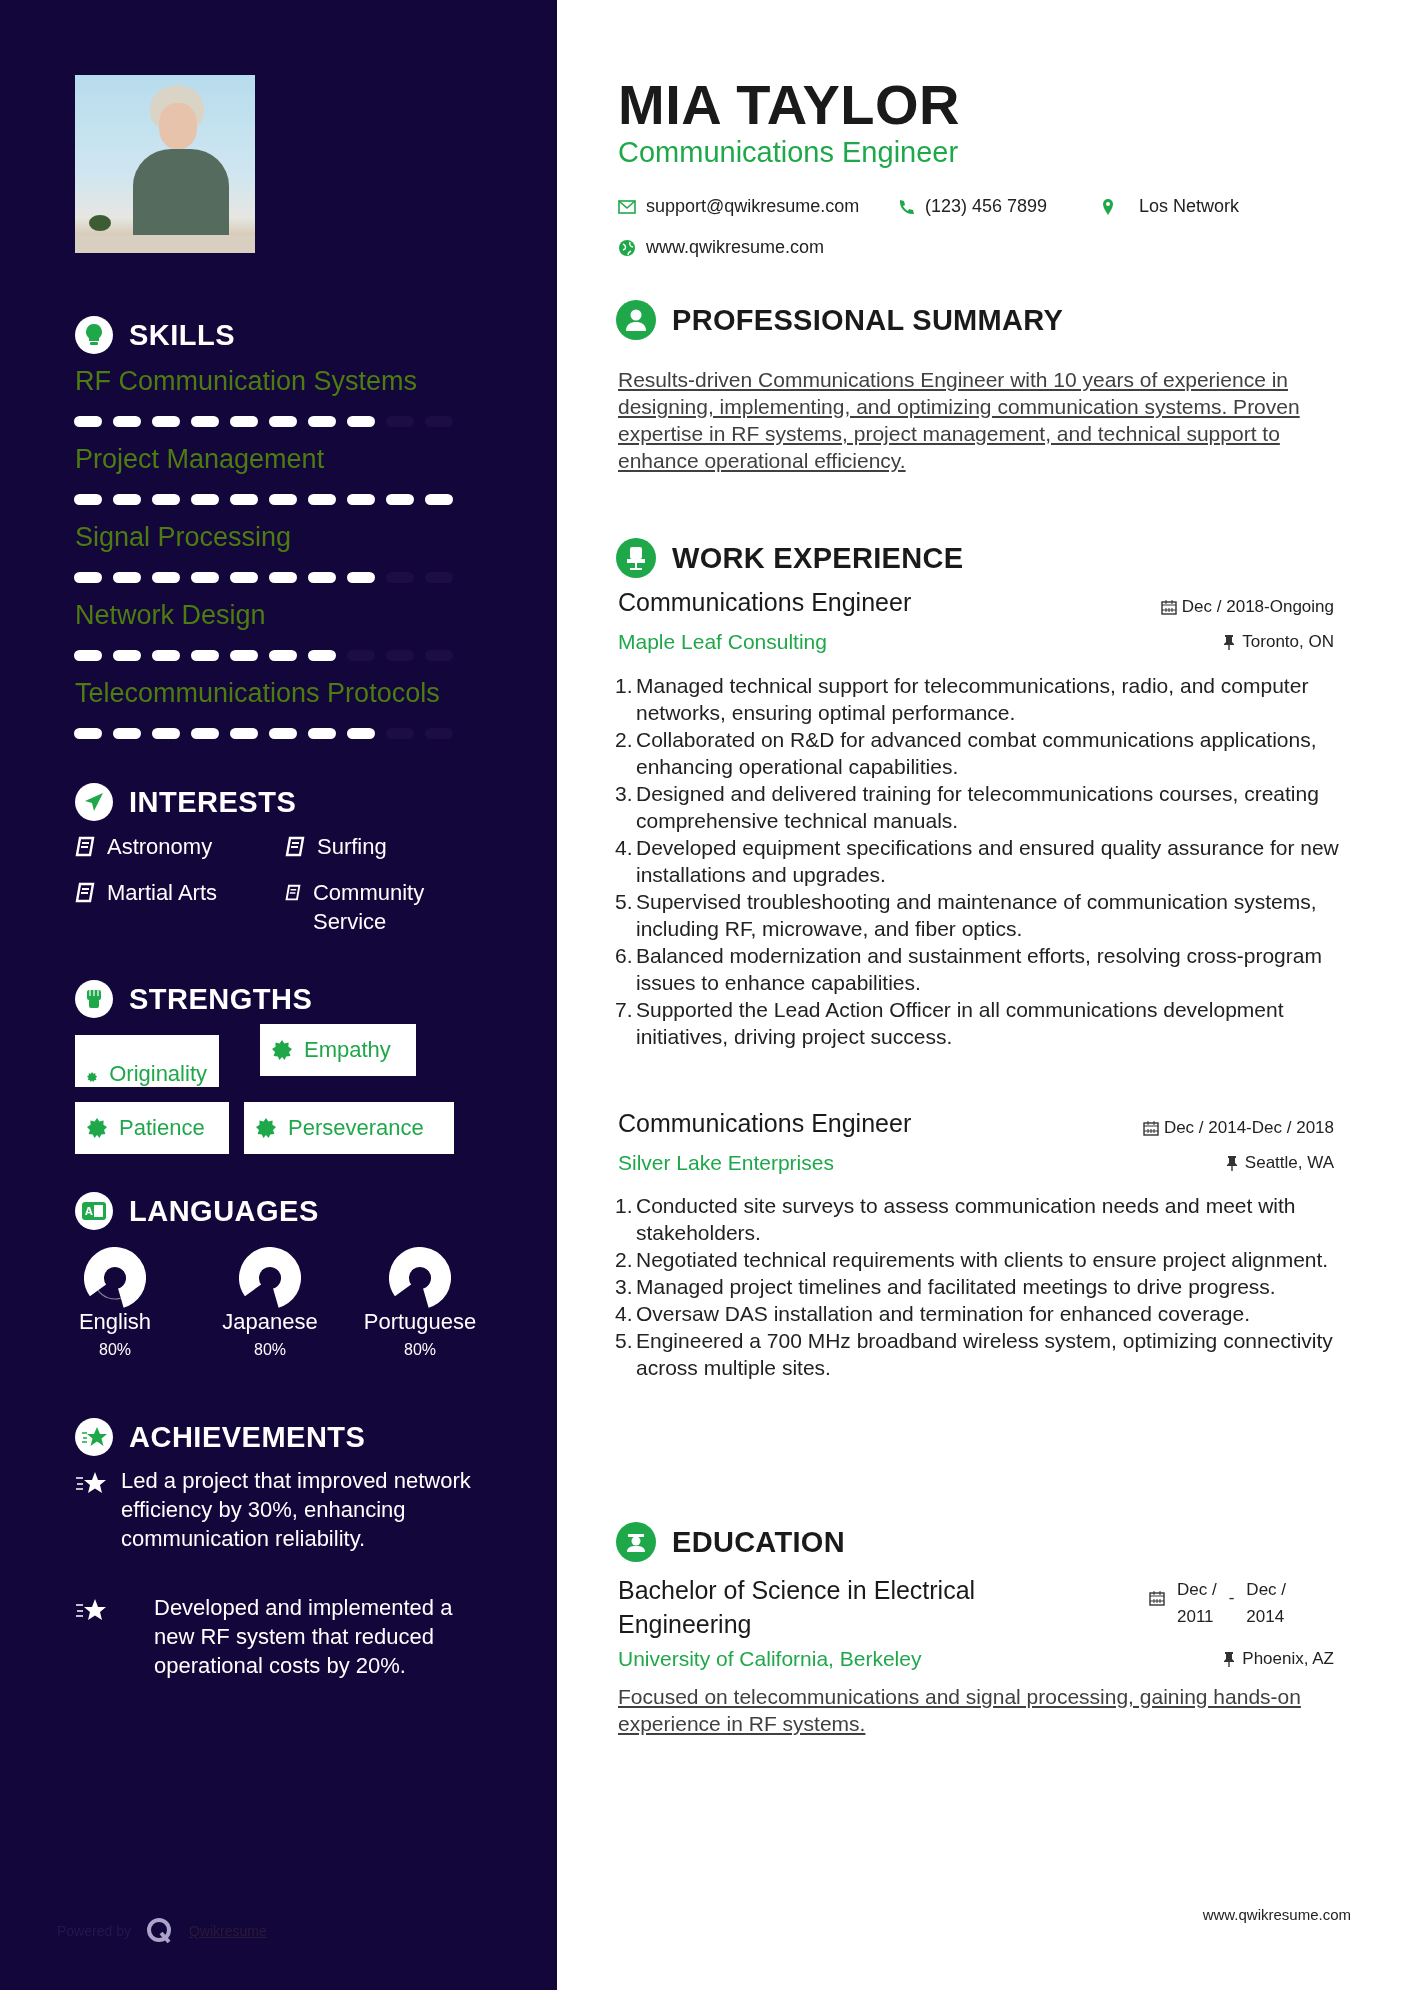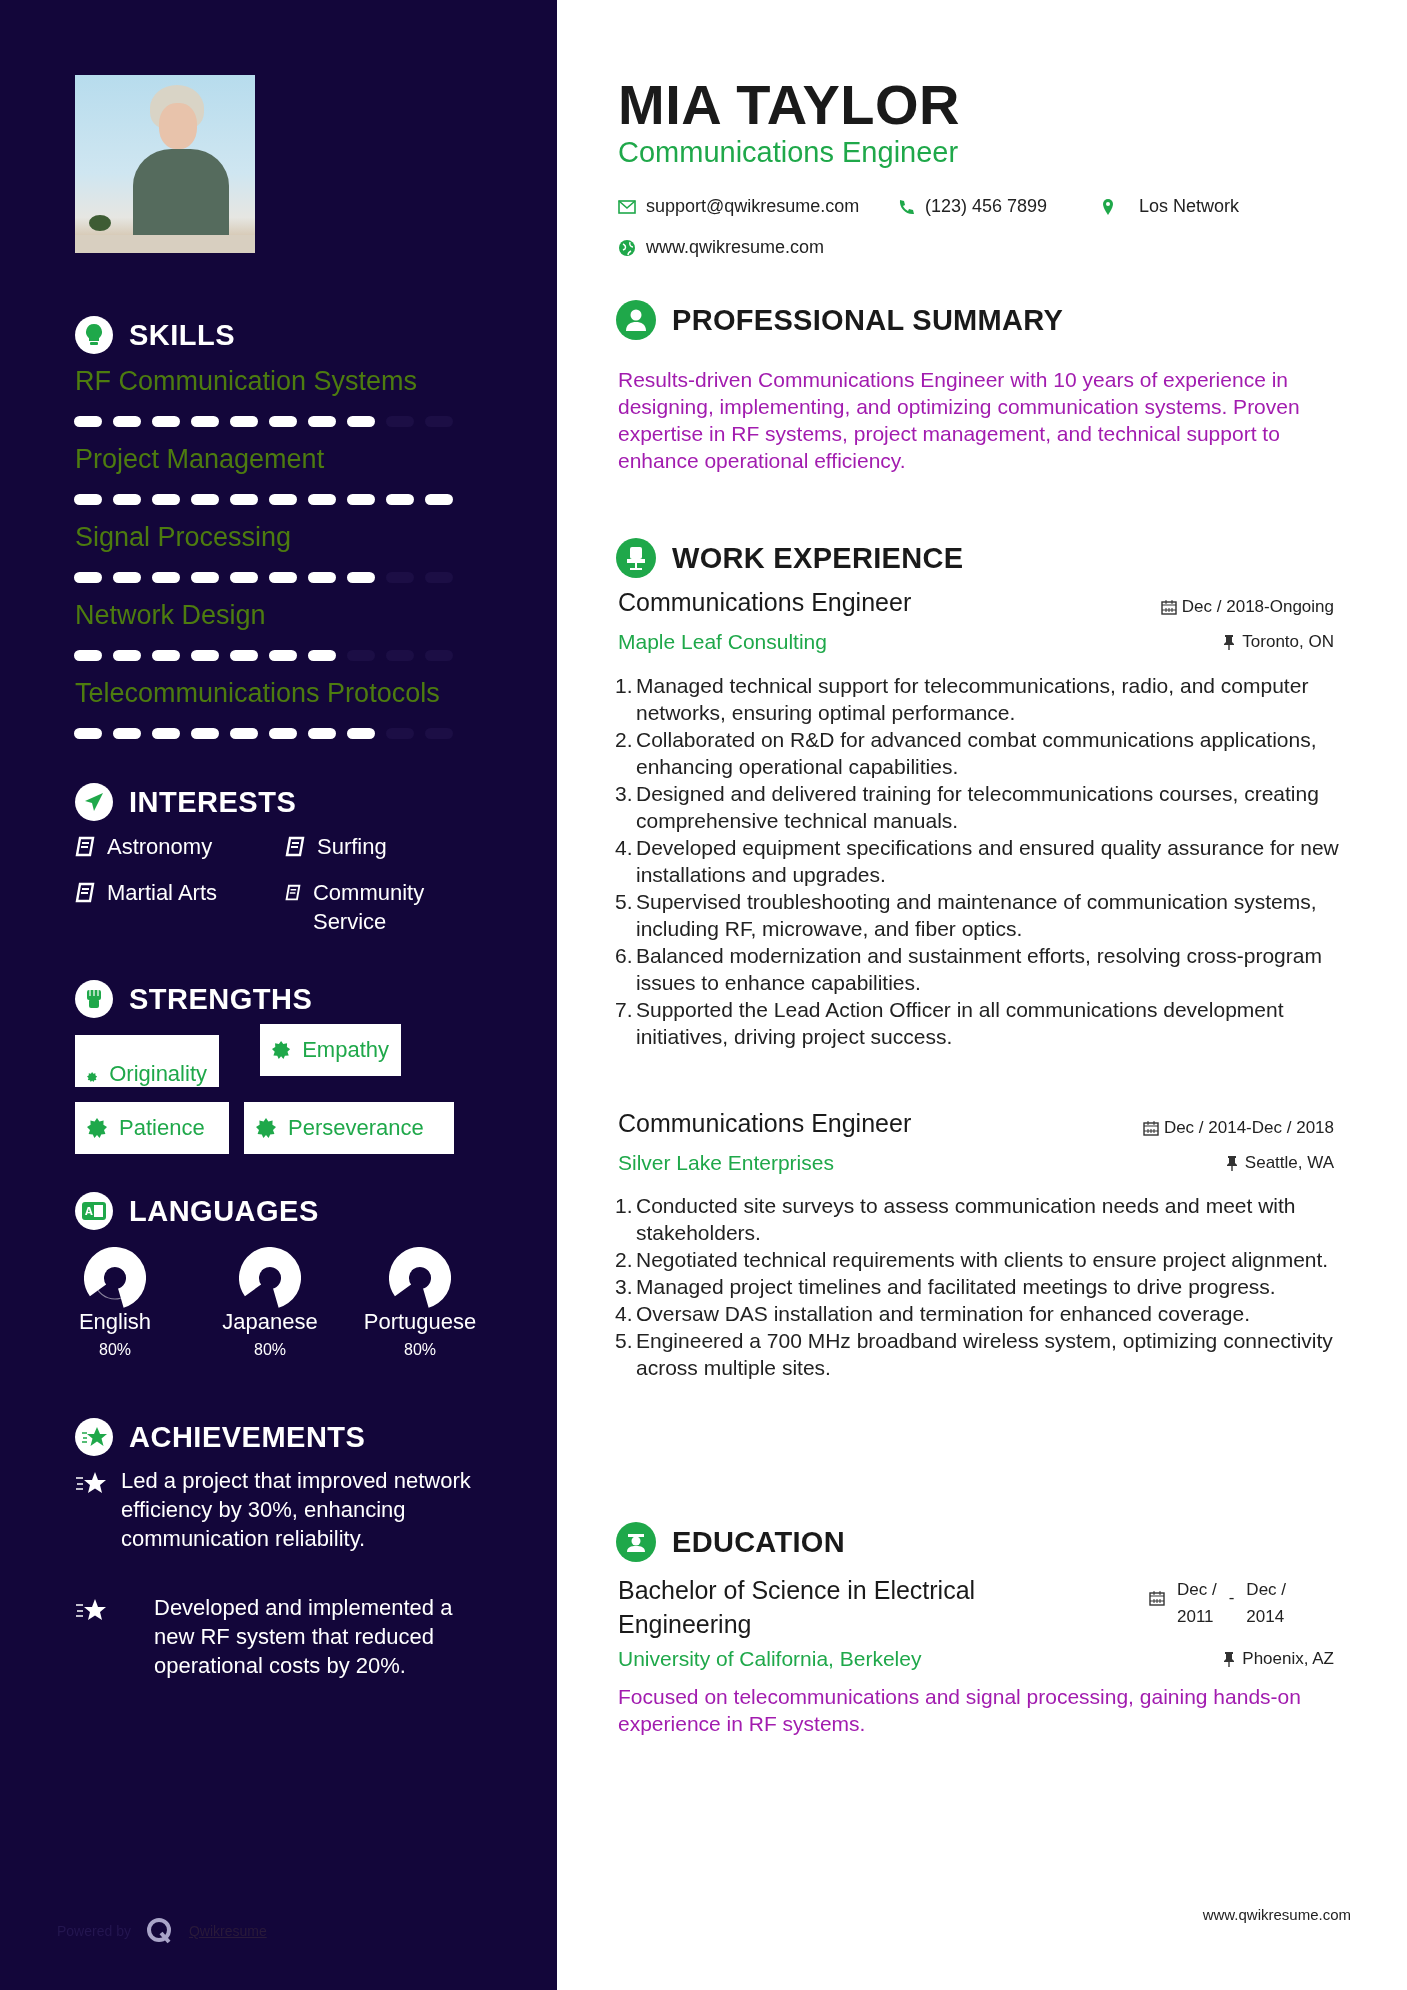"Results-driven Communications Engineer" .para { color: #a21caf -> #404040; text-decoration: none -> underline }
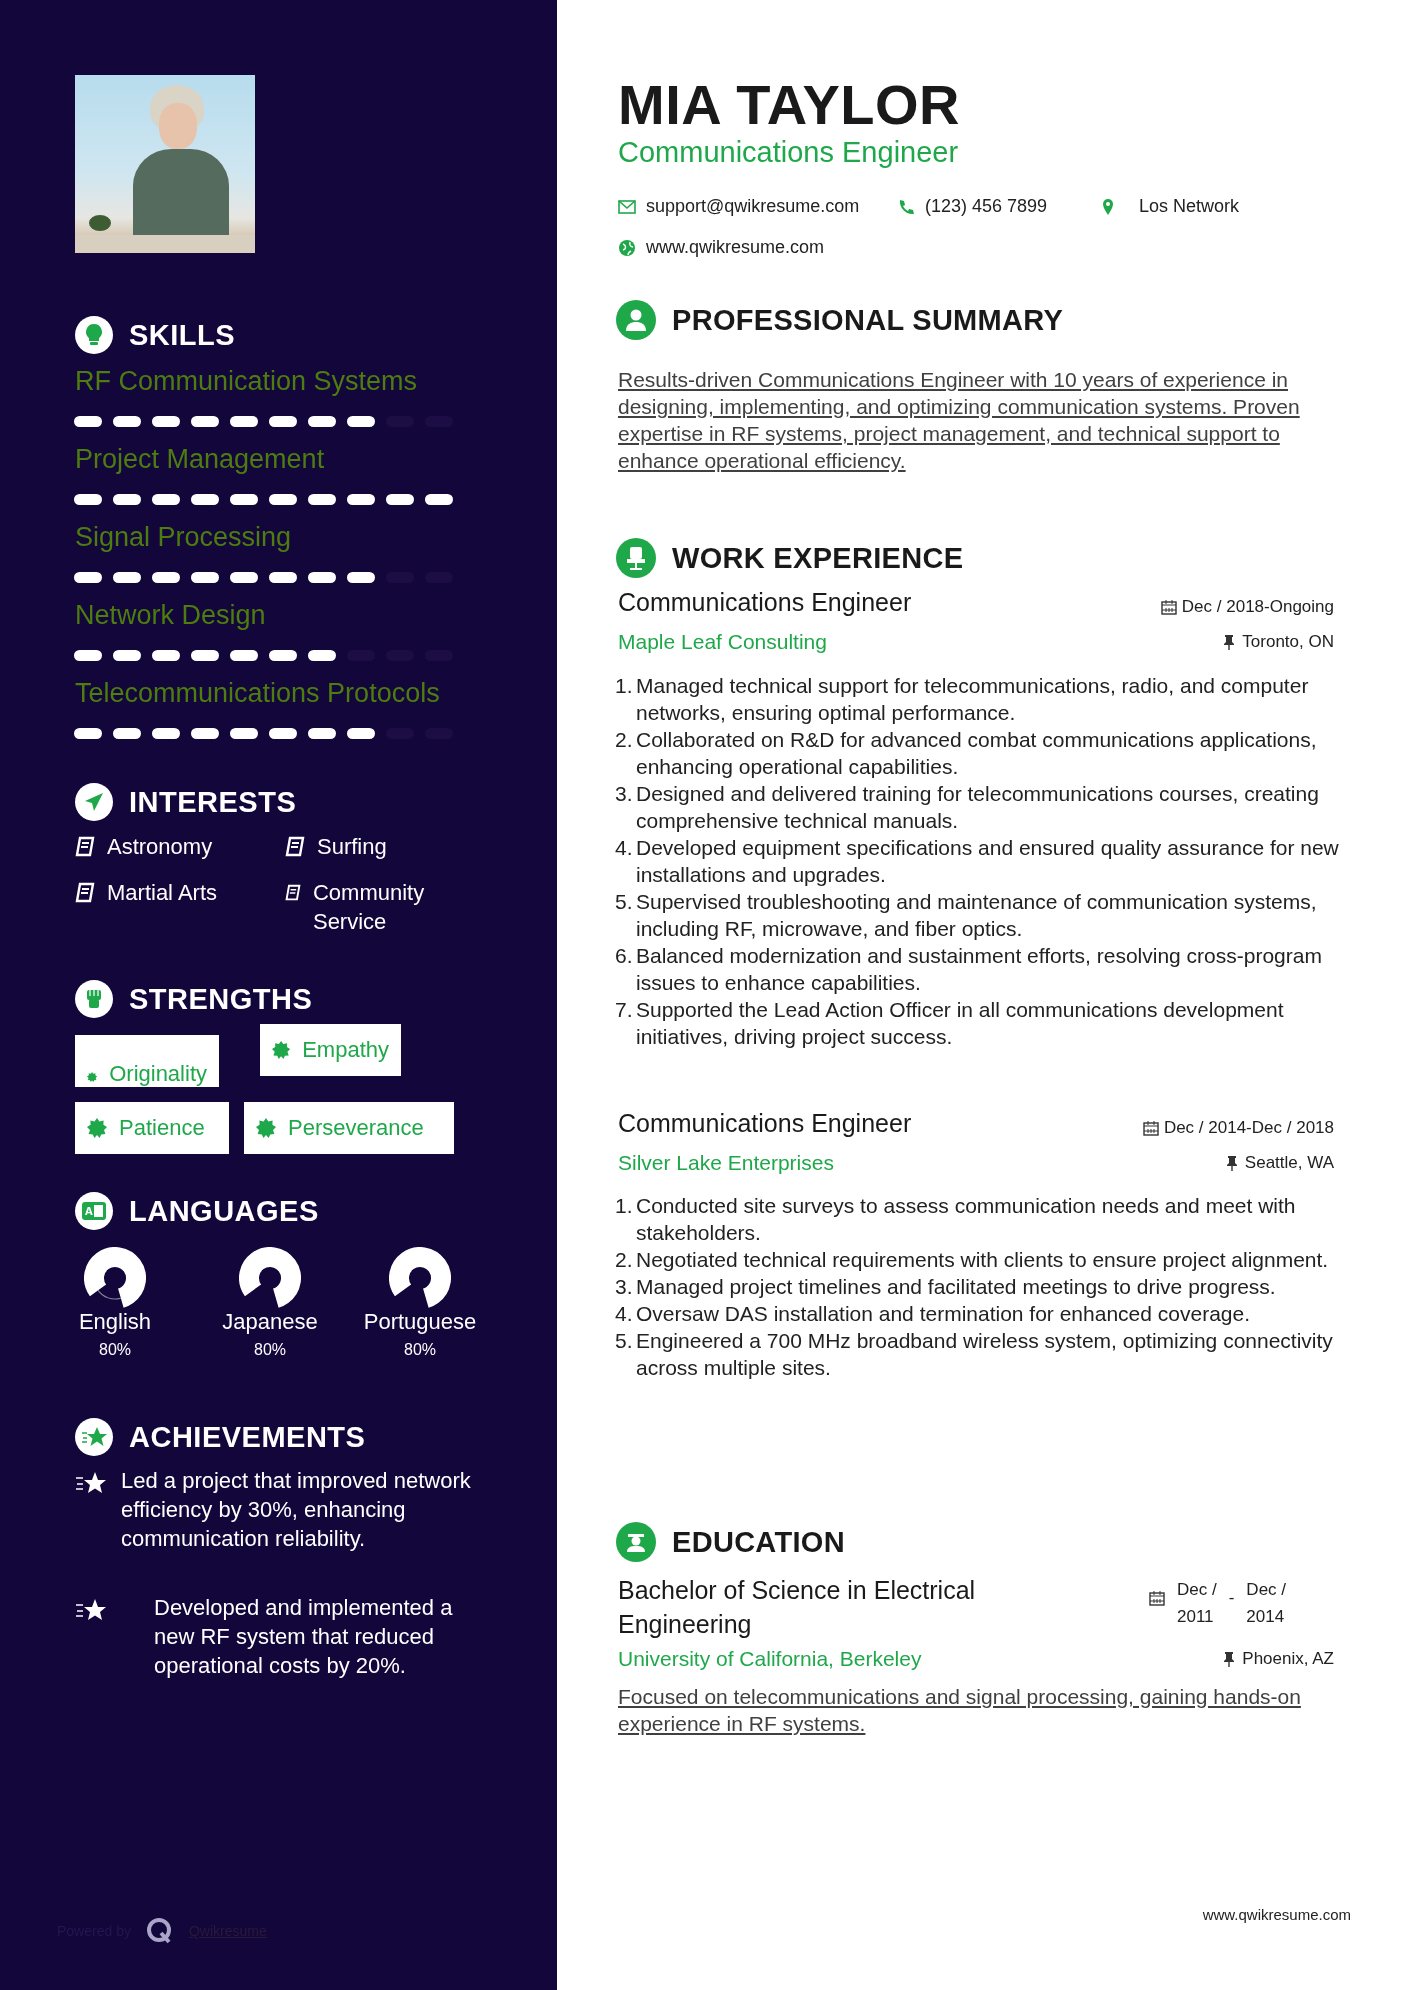"Empathy" div.badge { width: 141px -> 156px }
